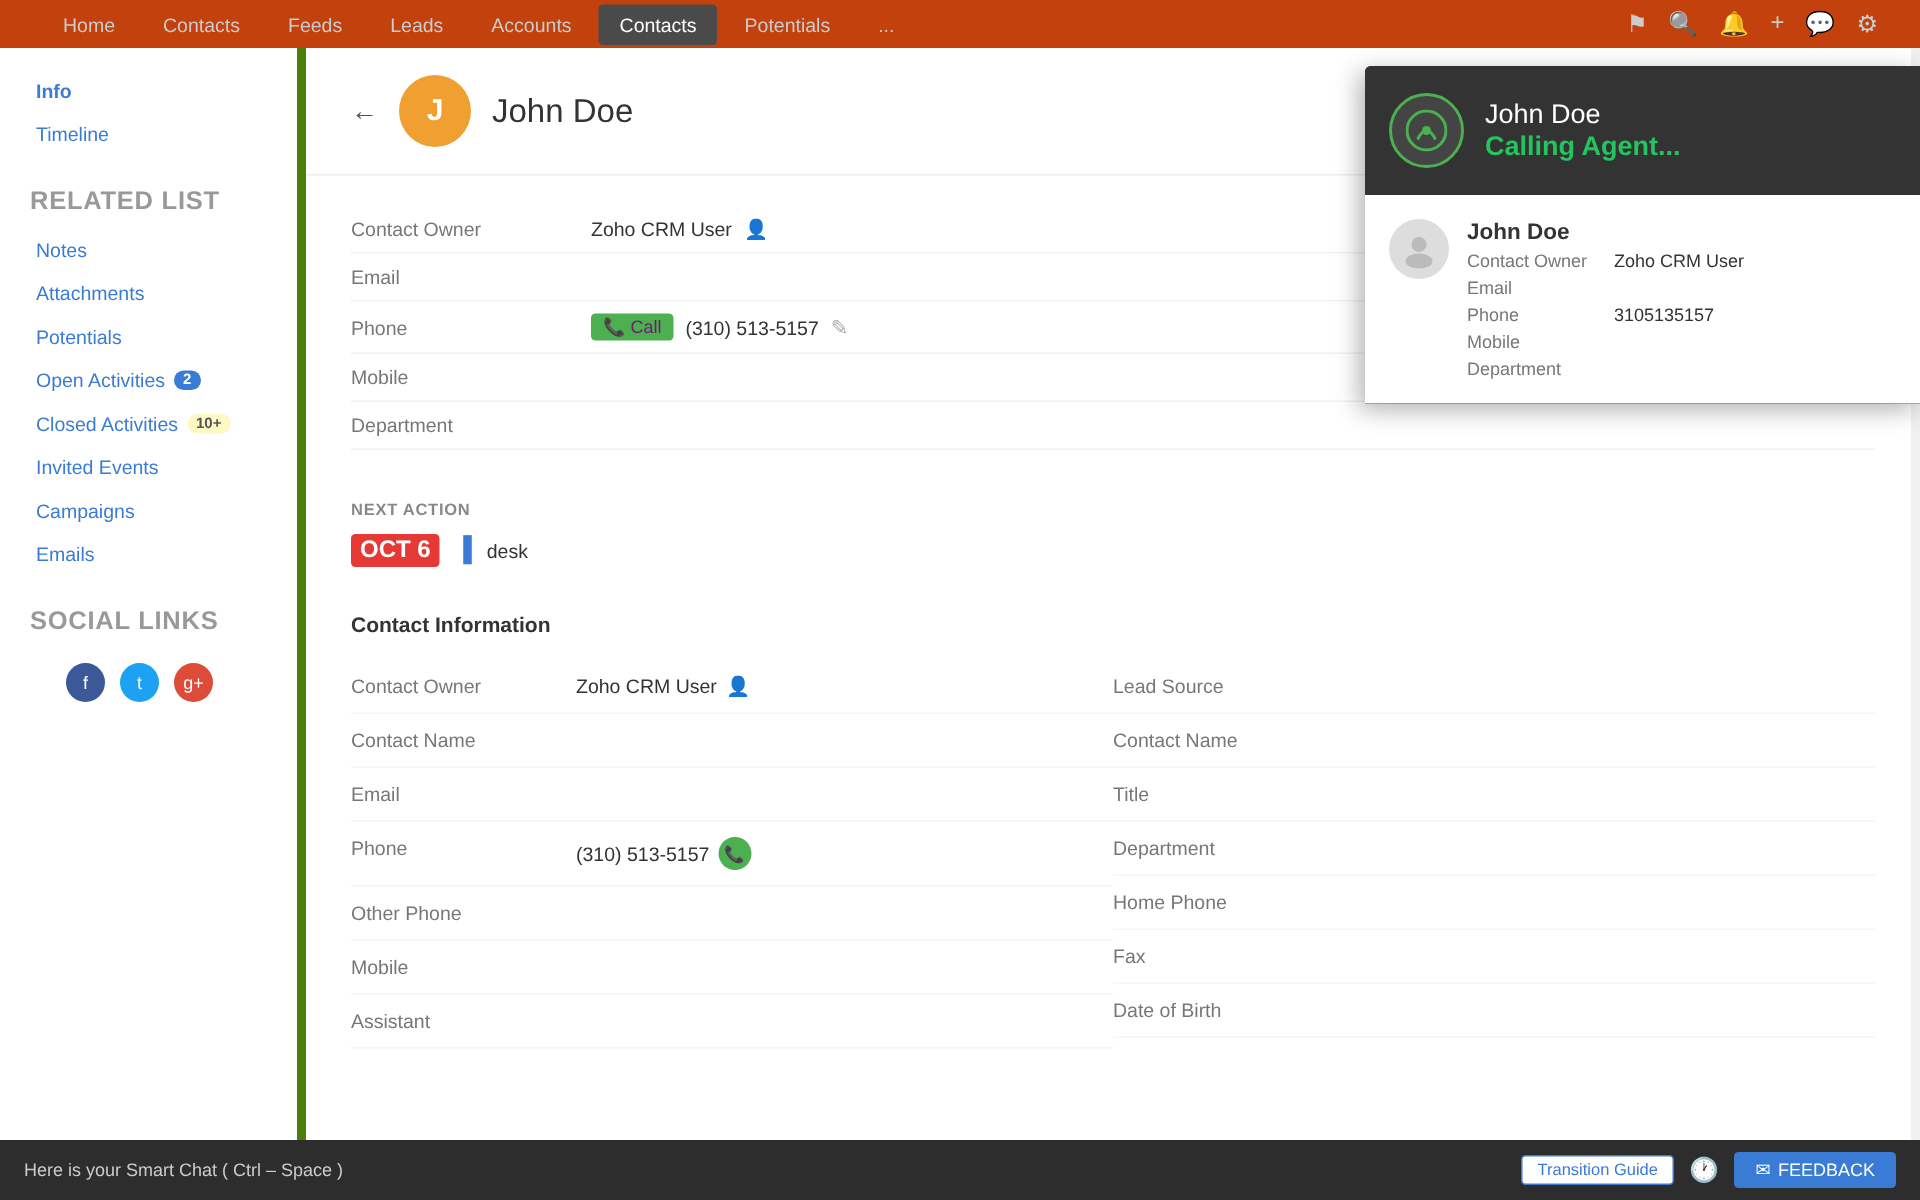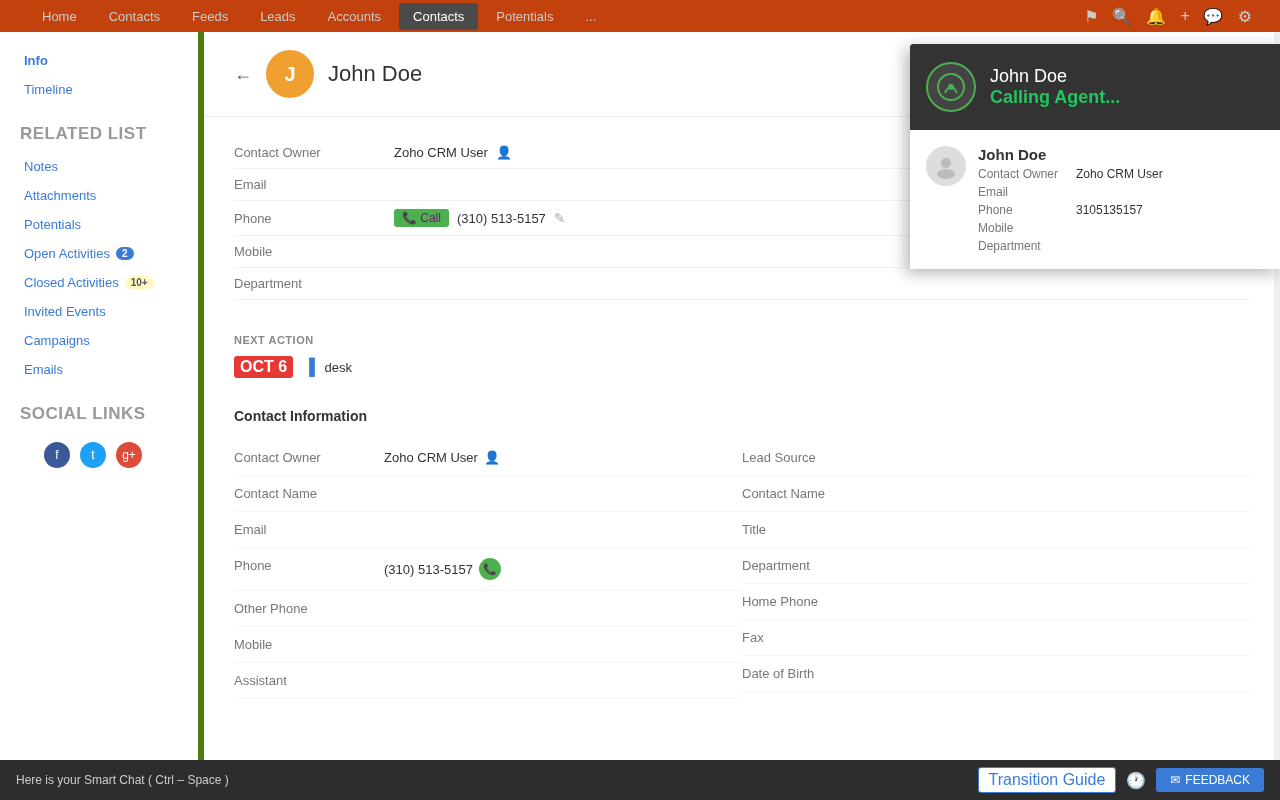"Transition Guide" .transition-guide { font-size: 16px -> 11px }
